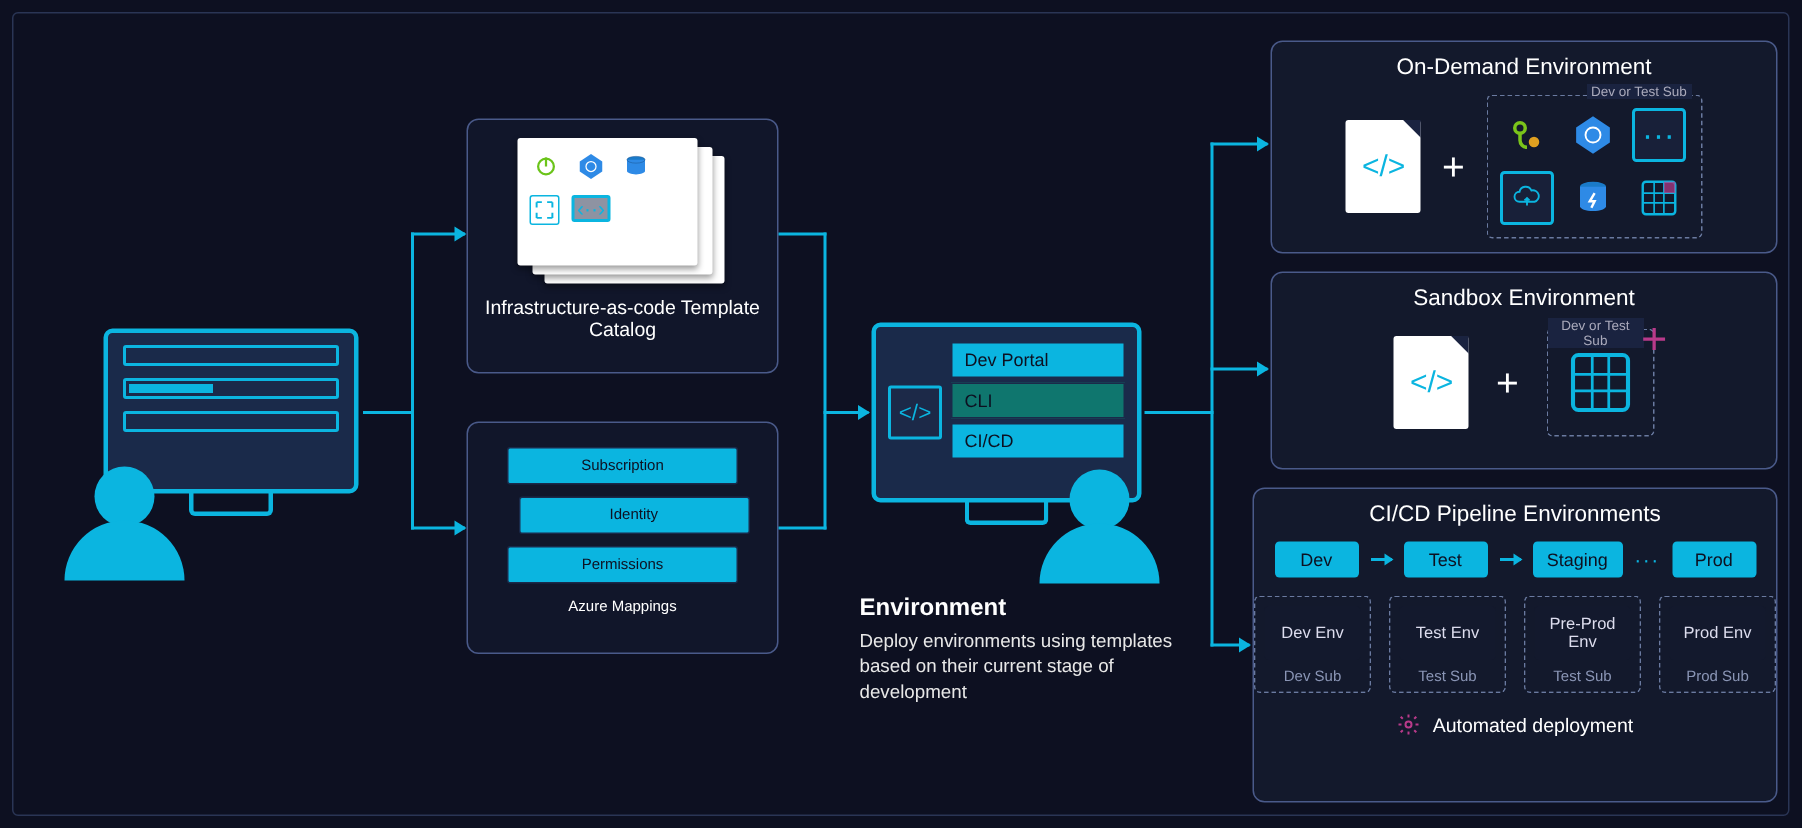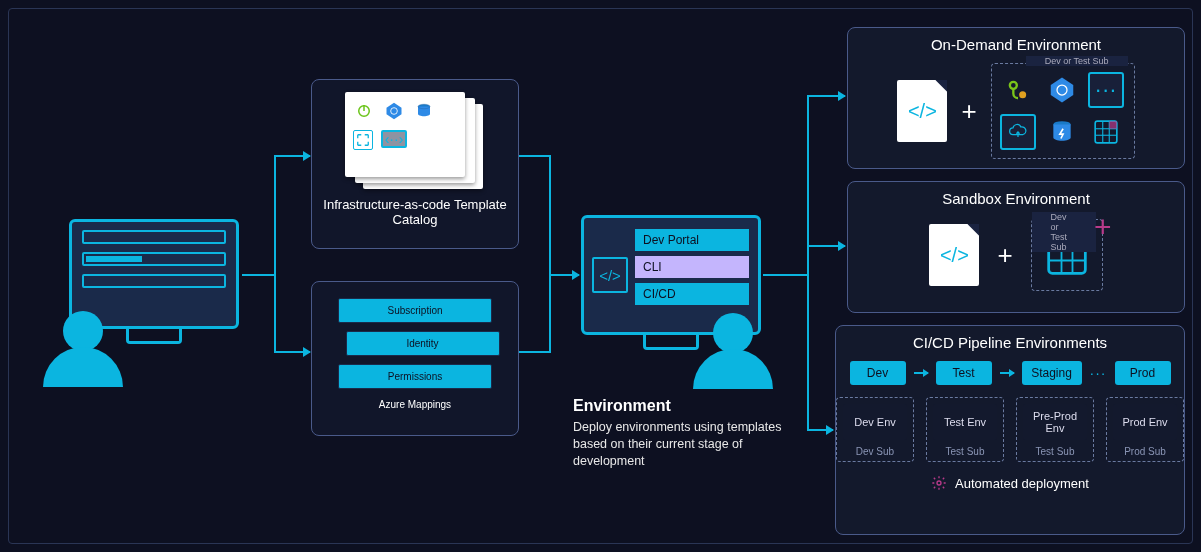"Dev or Test Sub" .dashed-label { padding: 0 19px -> 0 3px; text-align: none -> center }
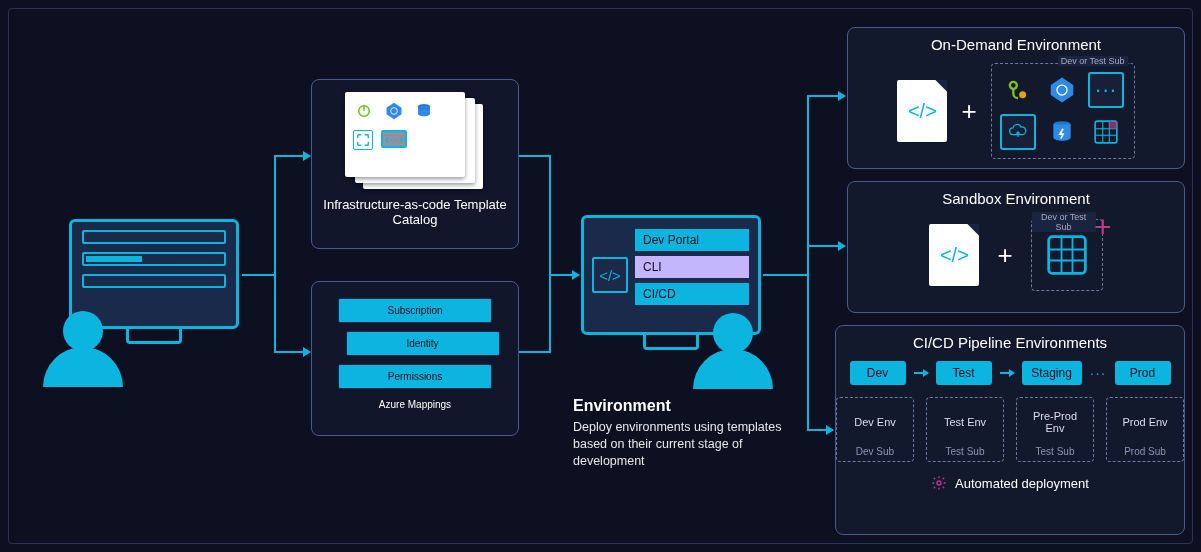"CLI" div { background: #c4b5fd -> #0f766e }
